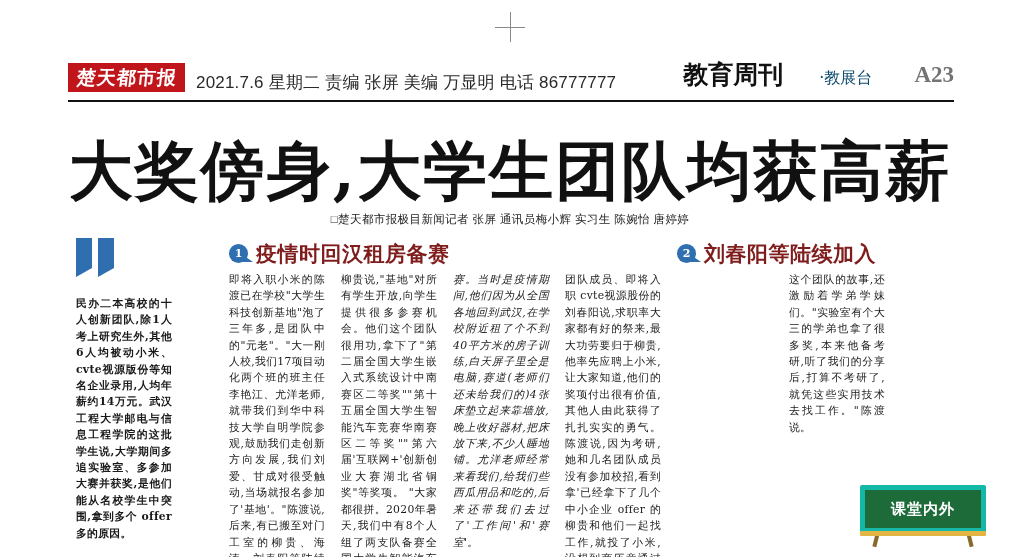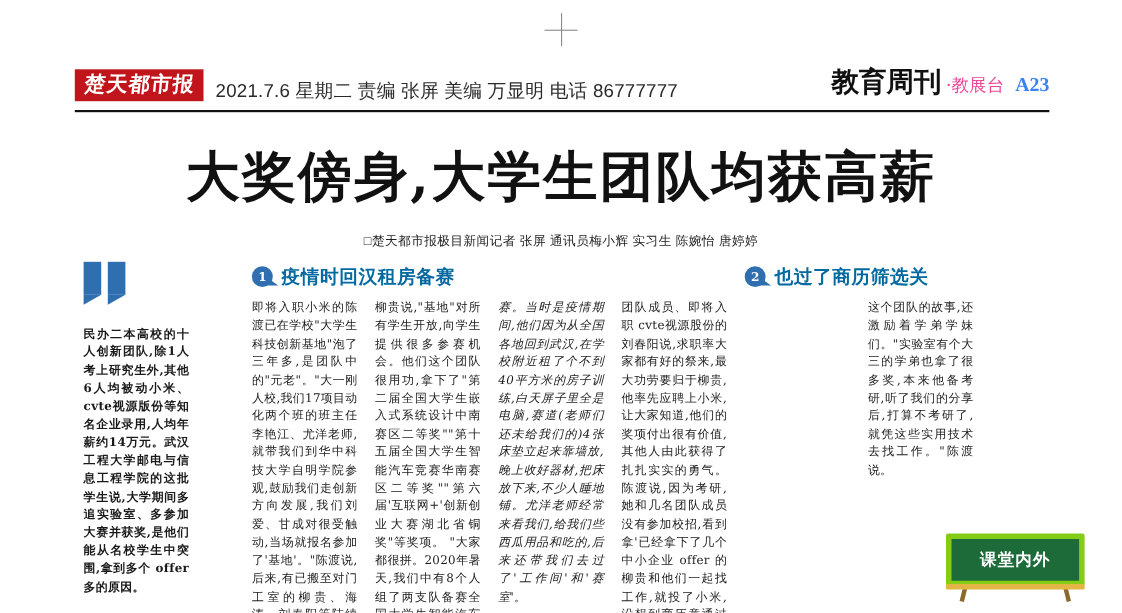"教育周刊" .masthead-right { gap: none -> 32px }
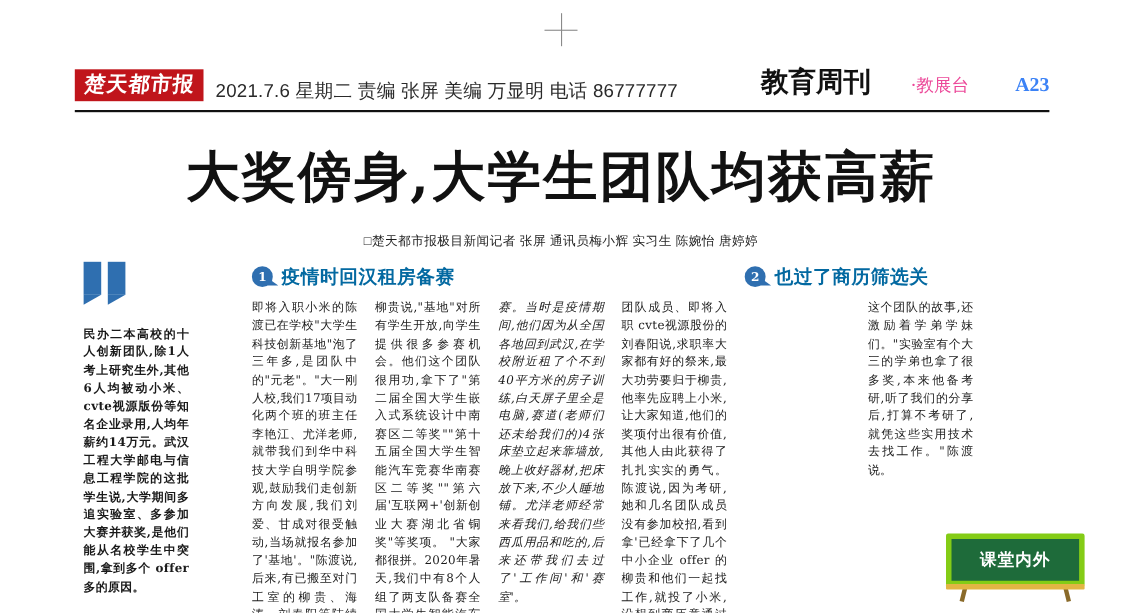"·教展台" .mr-sub { color: #ec4899 -> #0c4a6e }
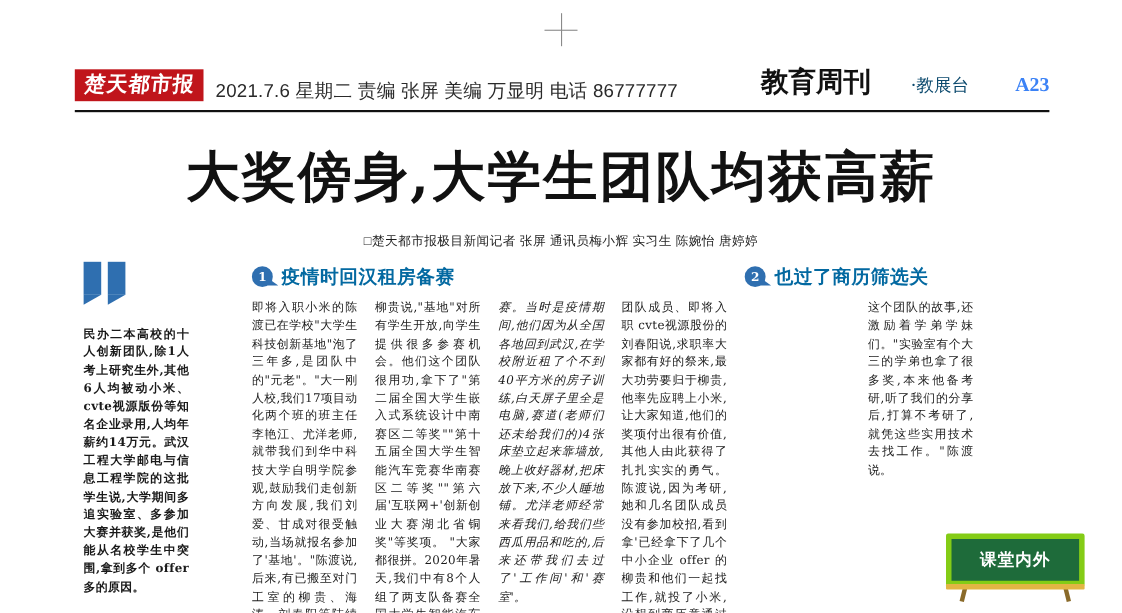"A23" .mr-page { color: #3b82f6 -> #737373; font-size: 18px -> 23px }
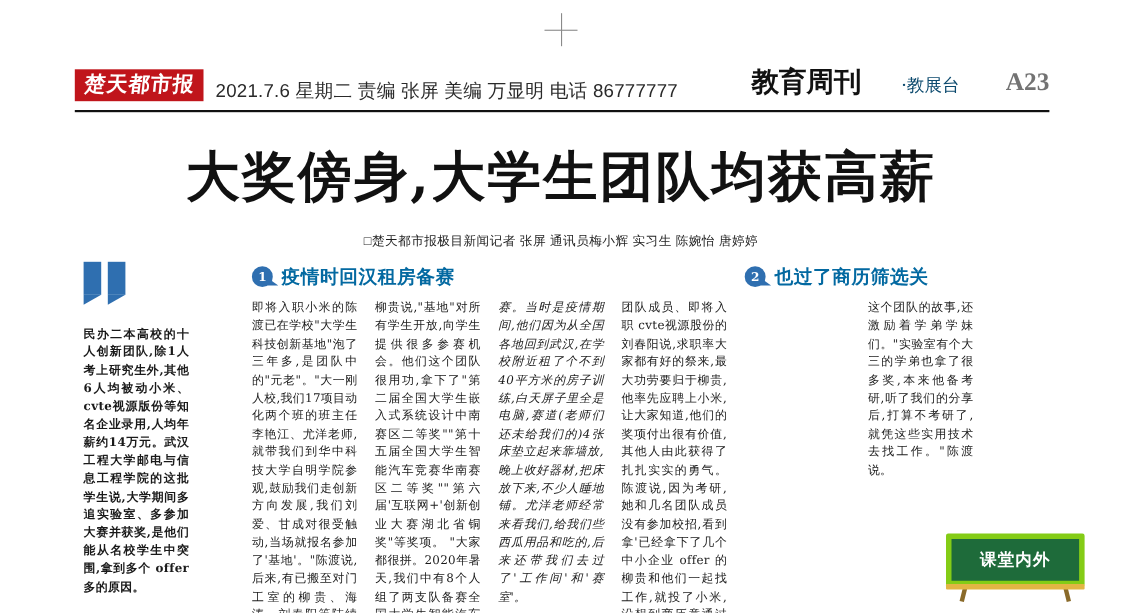"大奖傍身,大学生团队均获高薪" .headline { font-size: 49px -> 64px }
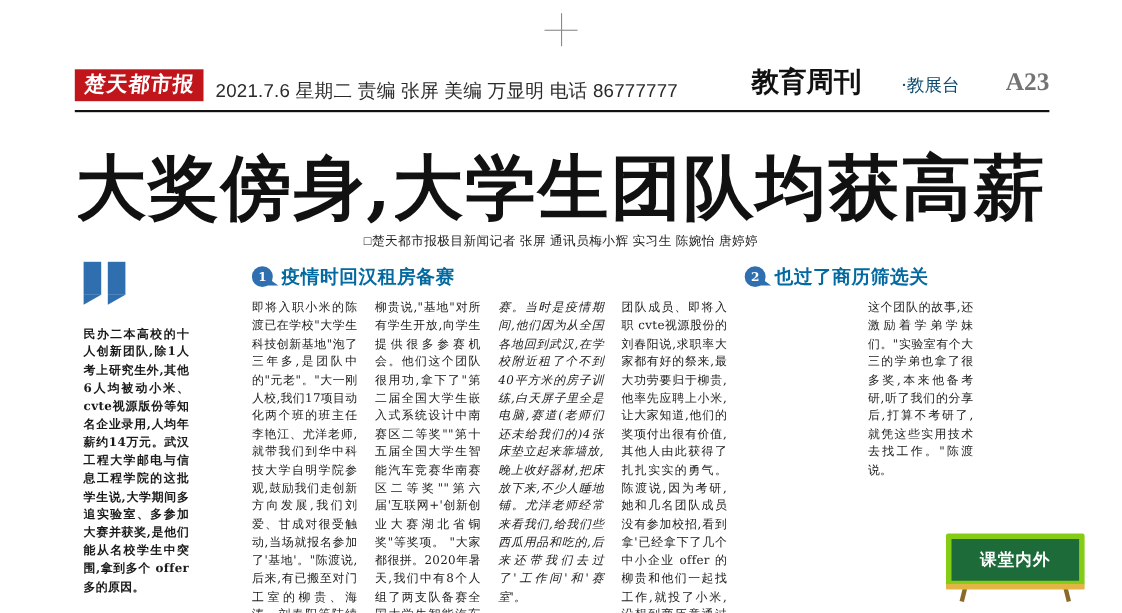"疫情时回汉租房备赛" .sec-title { color: #0369a1 -> #7f1d1d; font-size: 17px -> 21px }
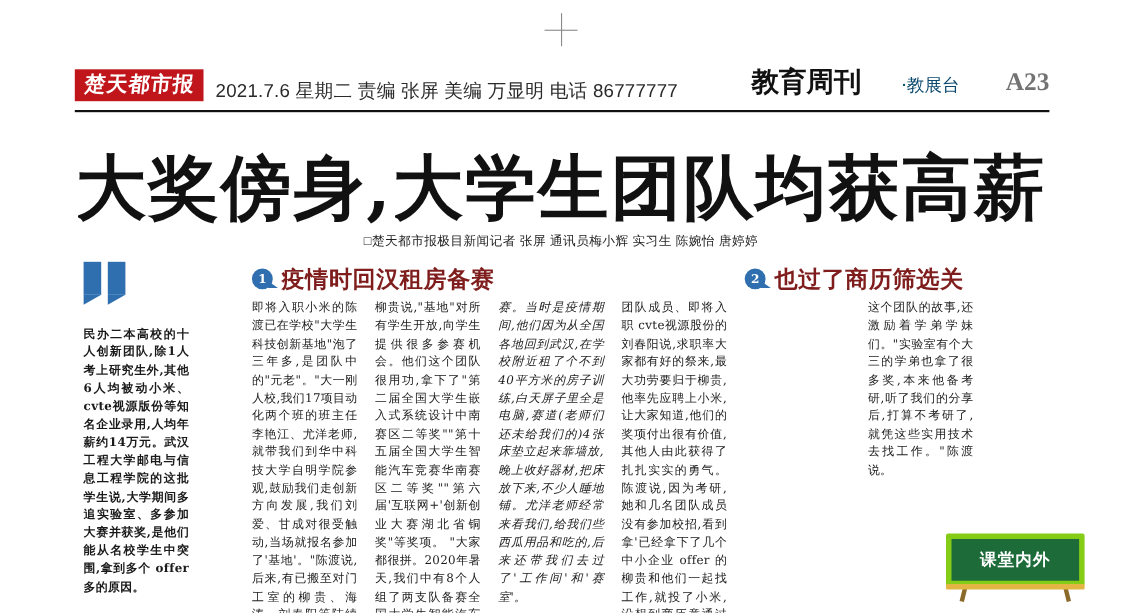"也过了商历筛选关" span.sec-title { text: 也过了商历筛选关 -> 刘春阳等陆续加入 }
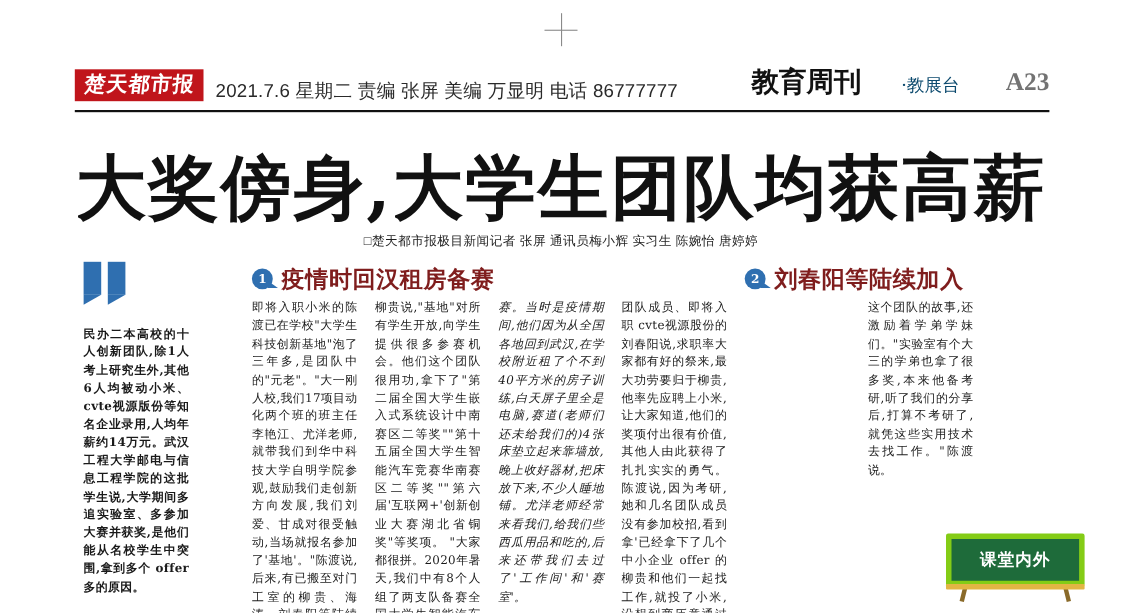"课堂内外" .bb-frame { border: 5px solid #84cc16 -> 5px solid #14b8a6 }
